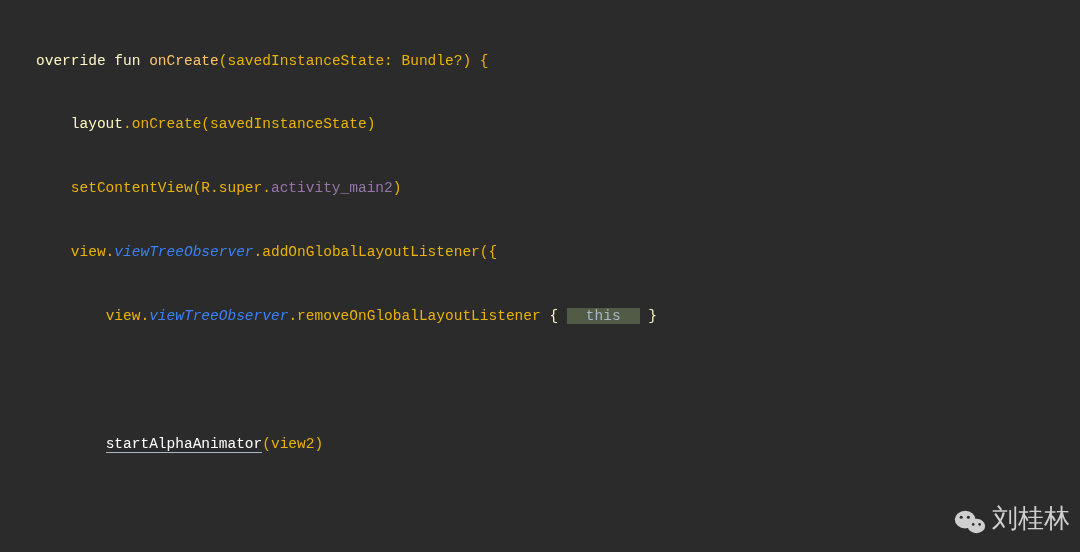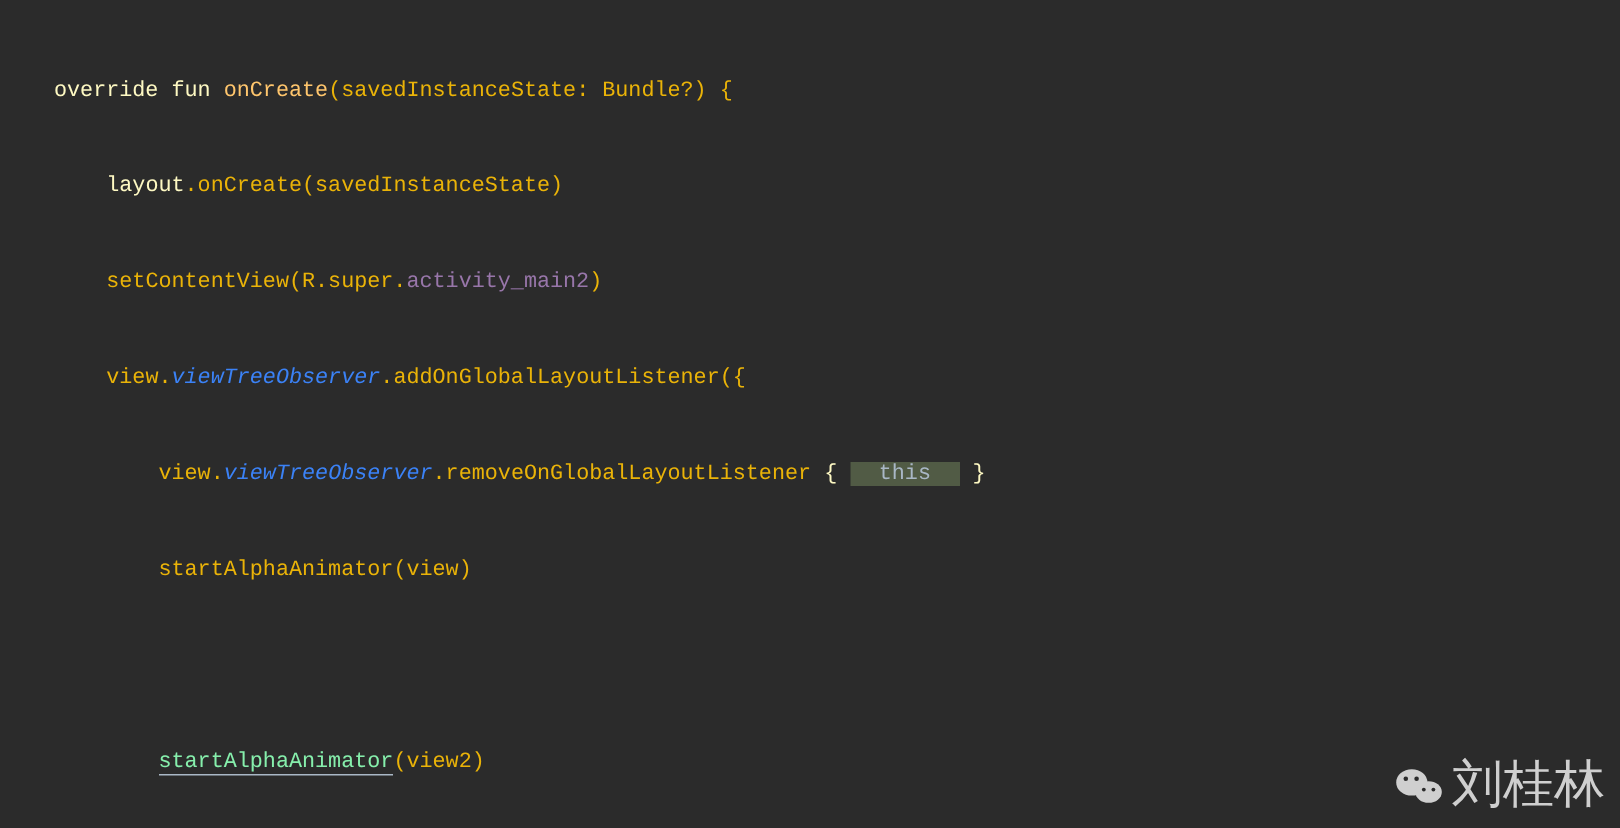"startAlphaAnimator(view)" div.line { html: <div> <span>startAlphaAnimator(view)</span></div> -> none }
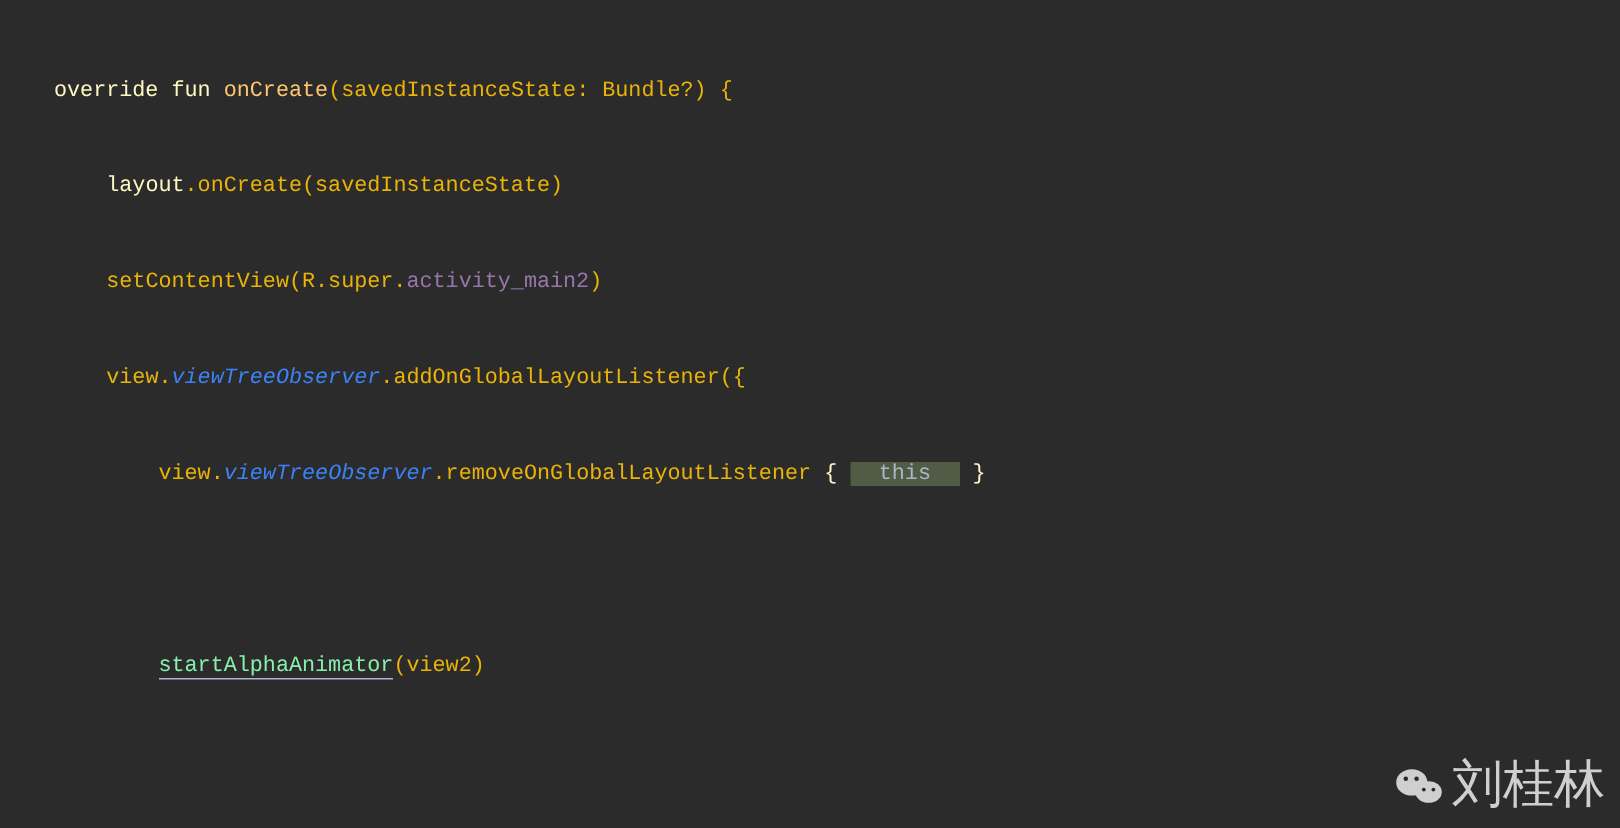"startAlphaAnimator" .link { color: #86efac -> #ffffff }
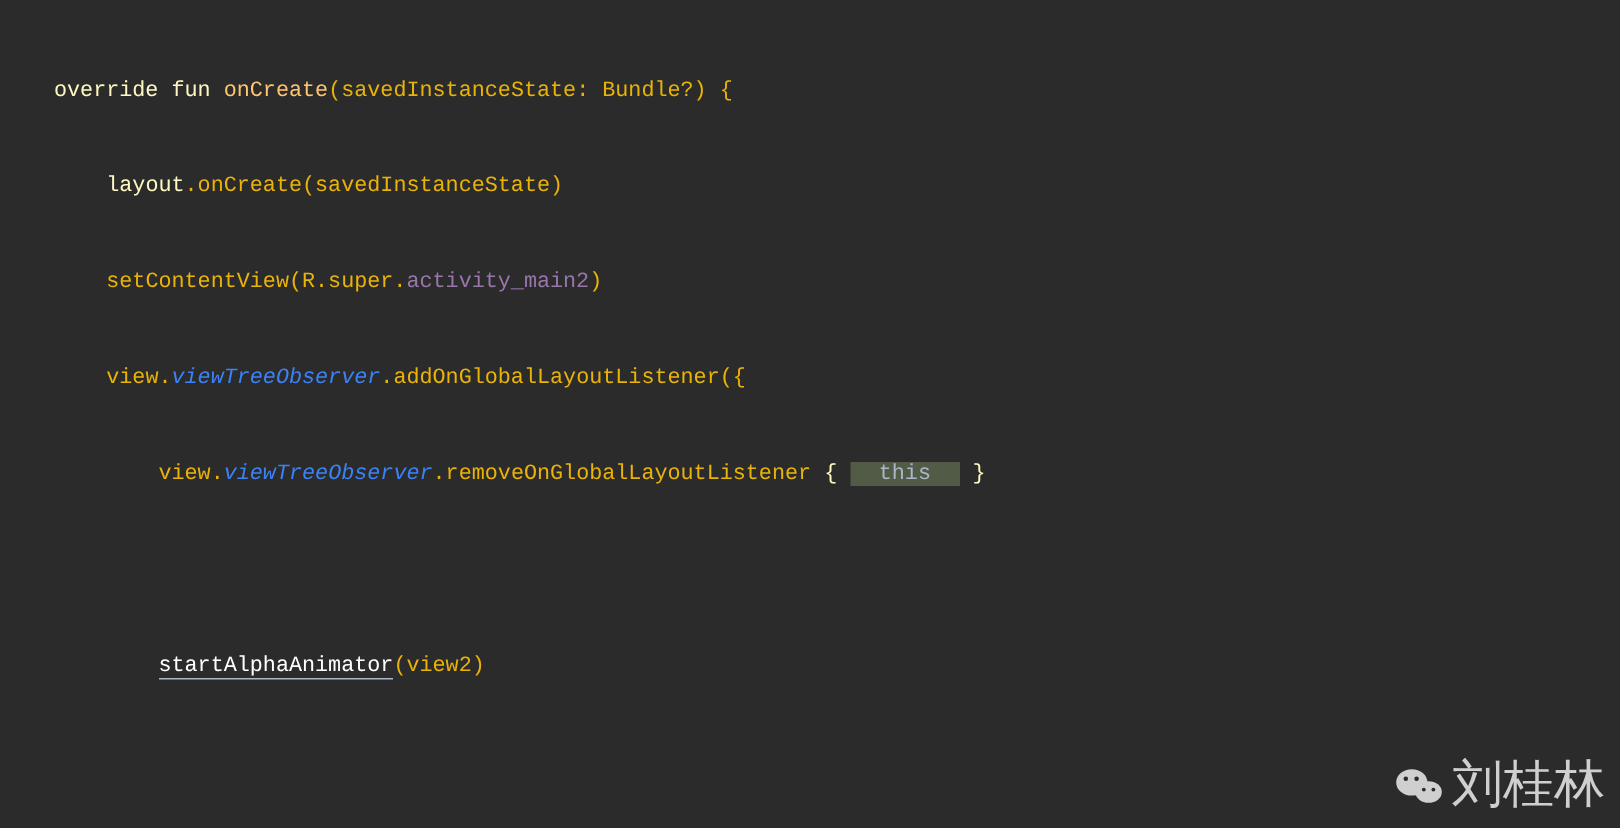"刘桂林" .watermark { align-items: center -> flex-start; font-size: 34px -> 26px }
